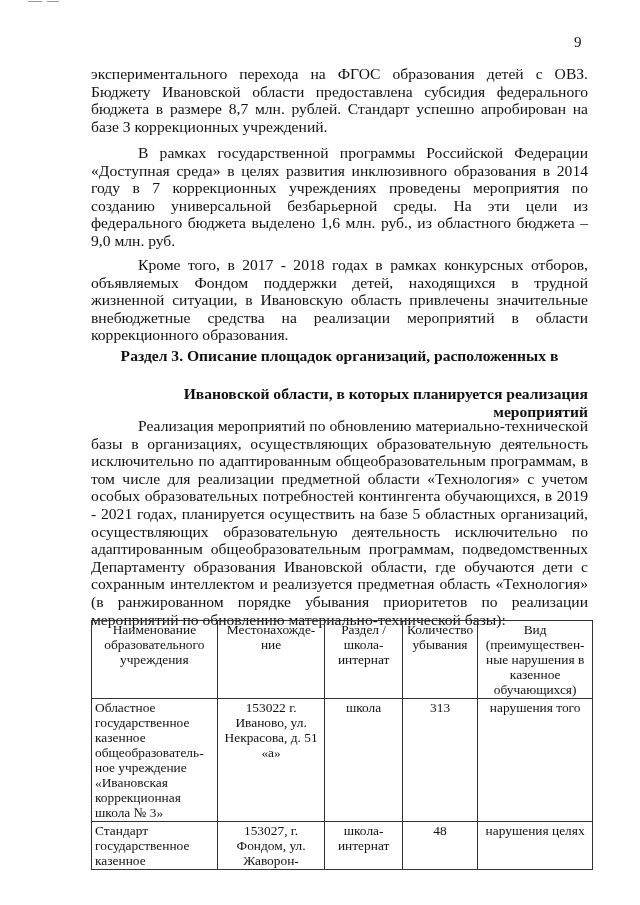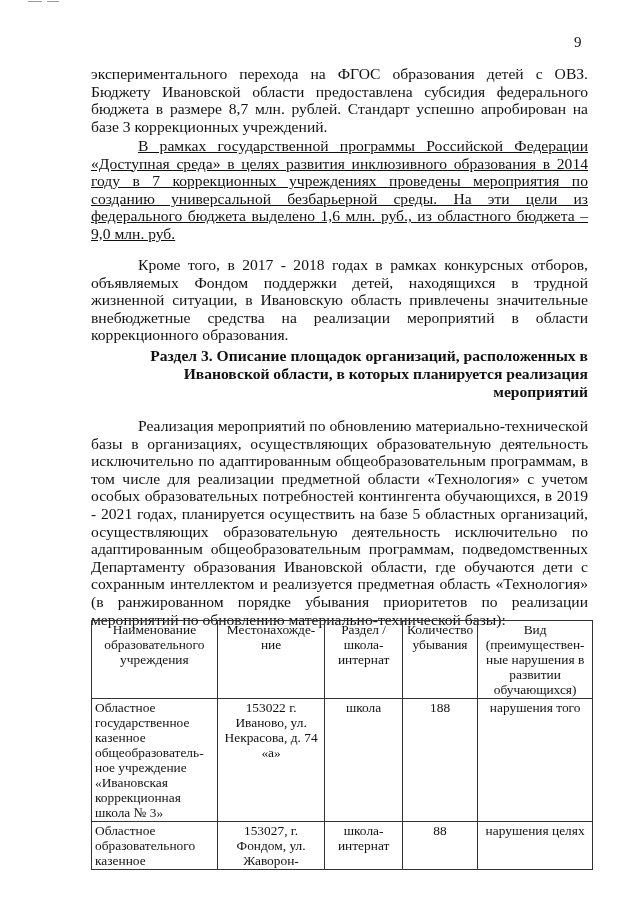"В рамках государственной программы" p.para { text-decoration: underline -> none; top: 137px -> 144px }
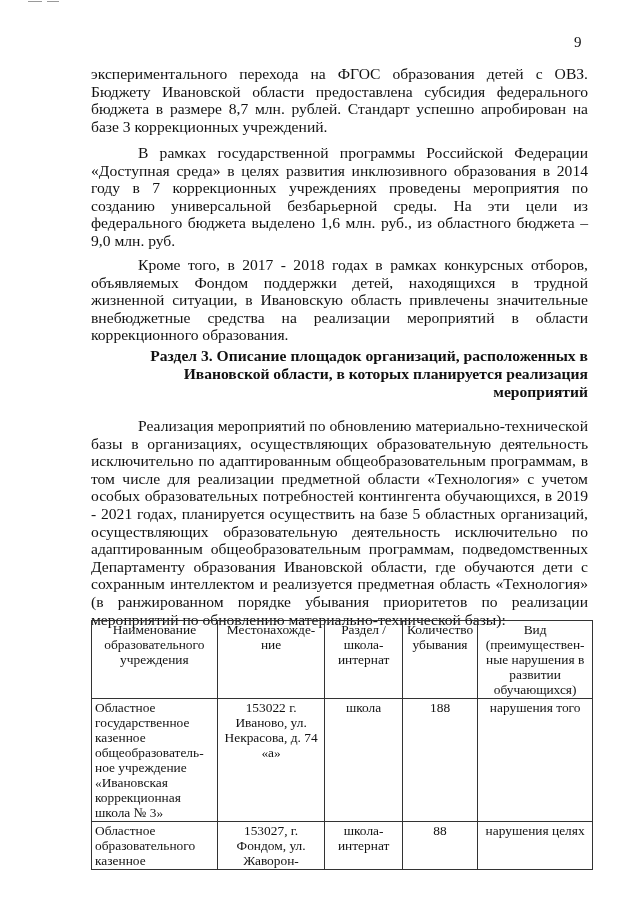"Раздел 3. Описание площадок организаций," .heading .l1 { text-align: right -> center }
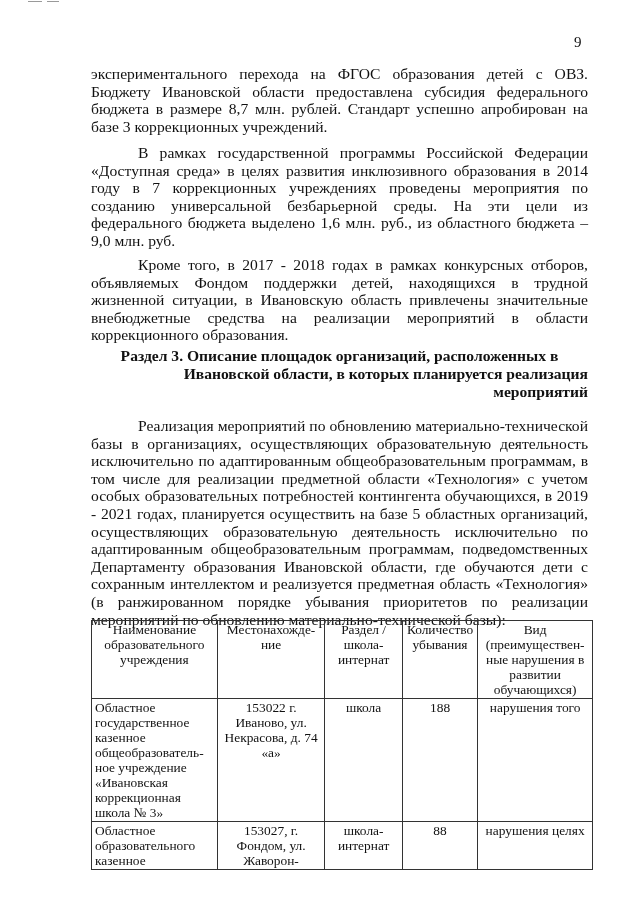"Ивановской области, в которых" .heading .l2 { margin-top: none -> 20px }
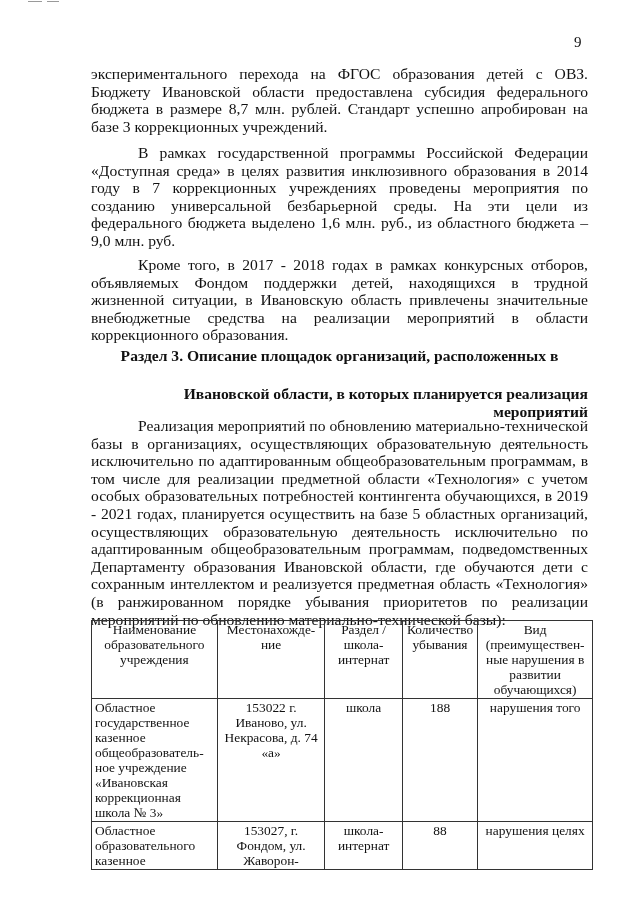"Вид (преимуществен-ные нарушения в" th { text: развитии -> казенное }
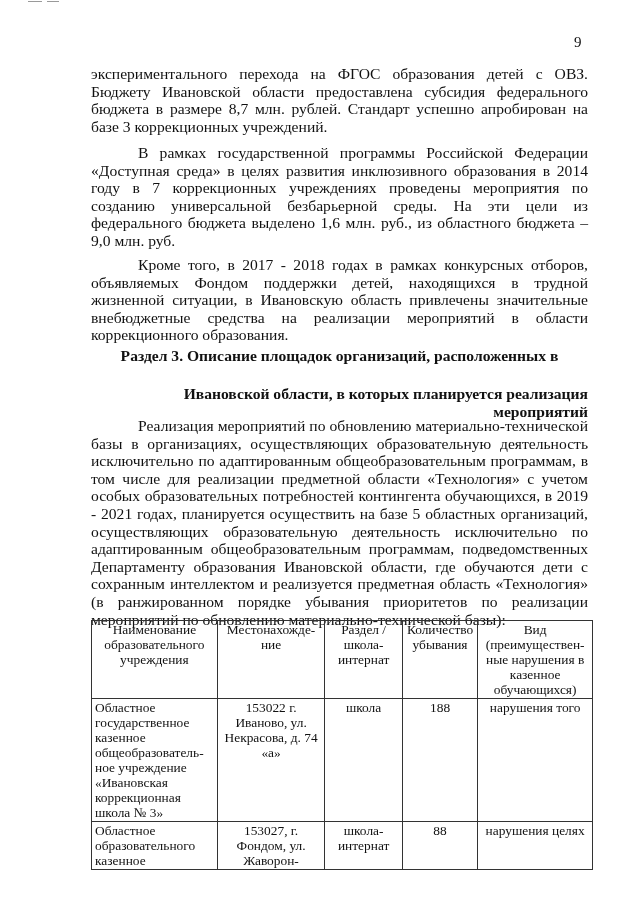"153022 г. Иваново, ул. Некрасова," td.c-center { text: 74 -> 51 }
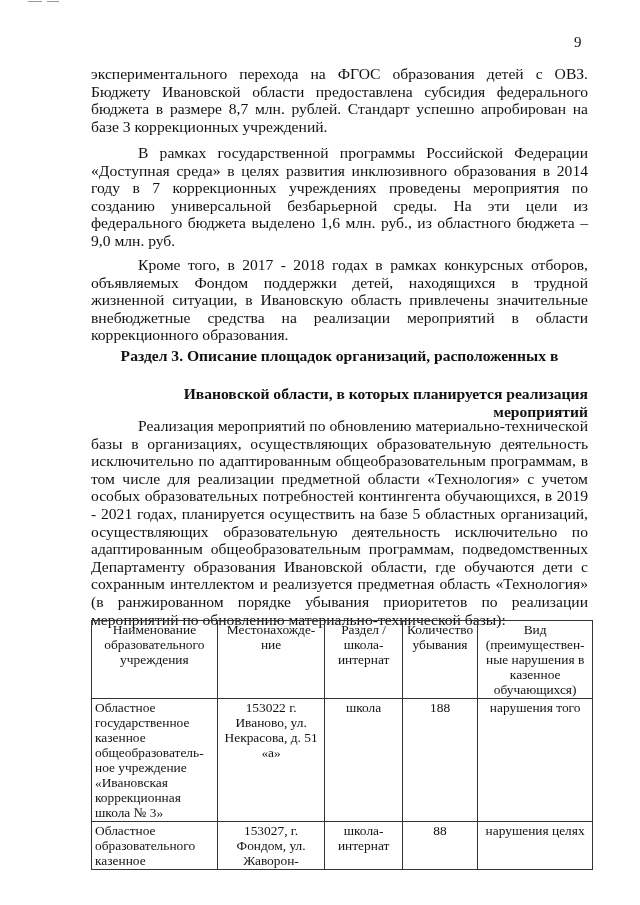"188" td.c-center { text: 188 -> 313 }
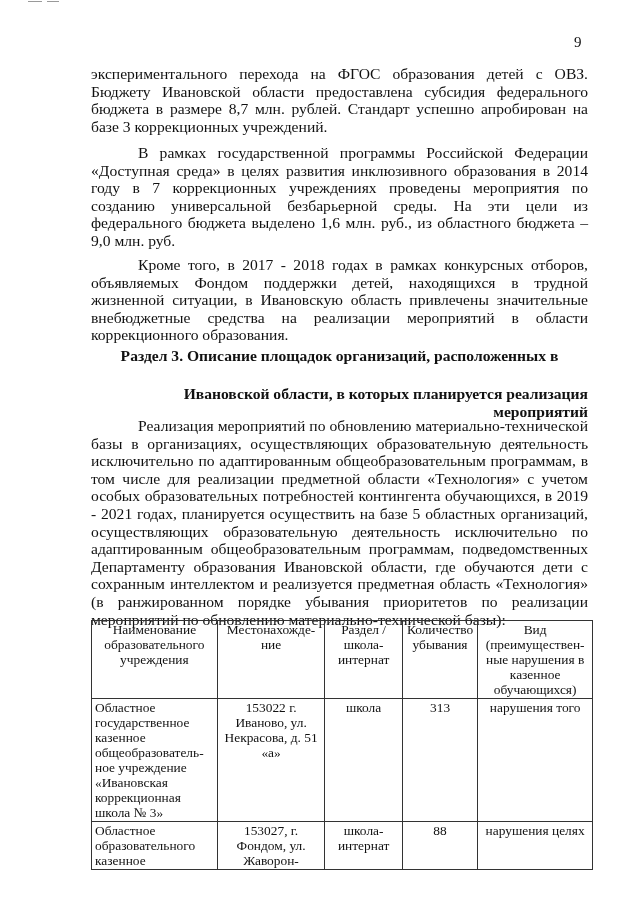"Областное образовательного казенное" td.c-name { text: Областное образовательного -> Стандарт государственное }
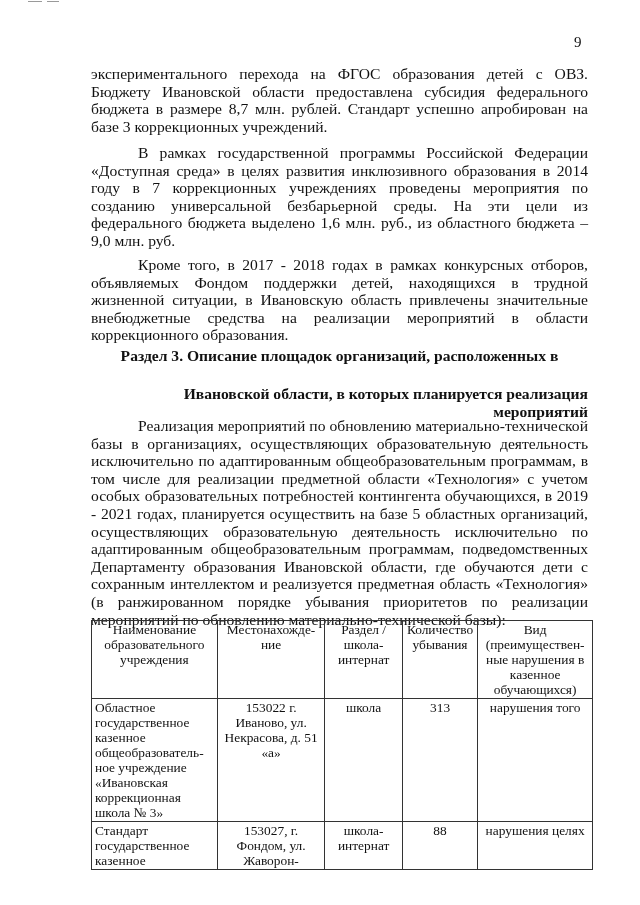"88" td.c-center { text: 88 -> 48 }
